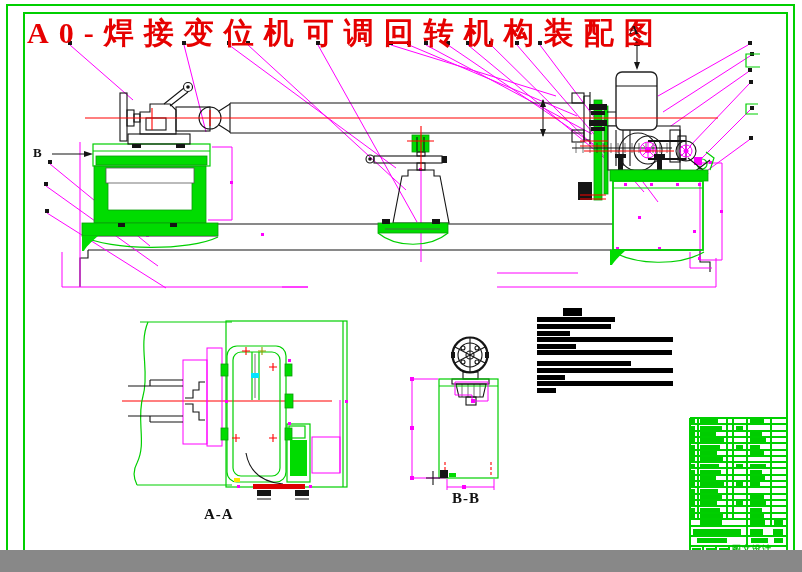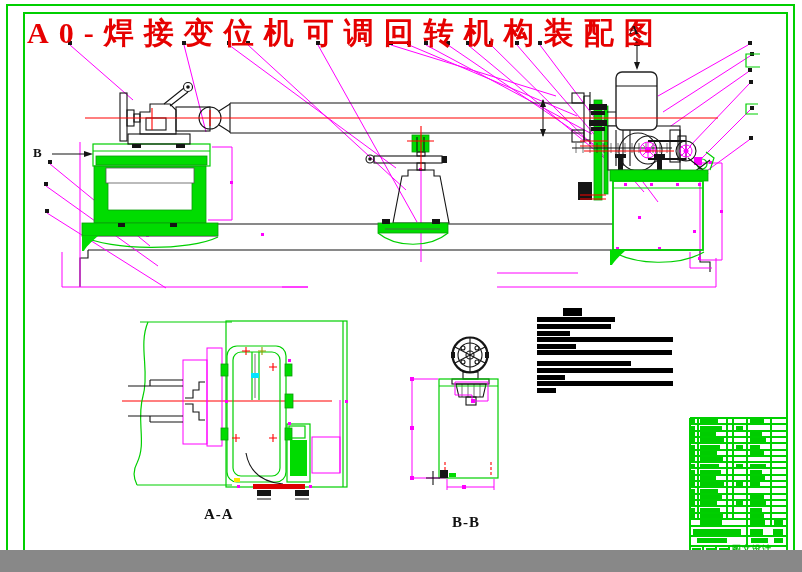"B-B" #label-bb { top: 514px -> 490px }
